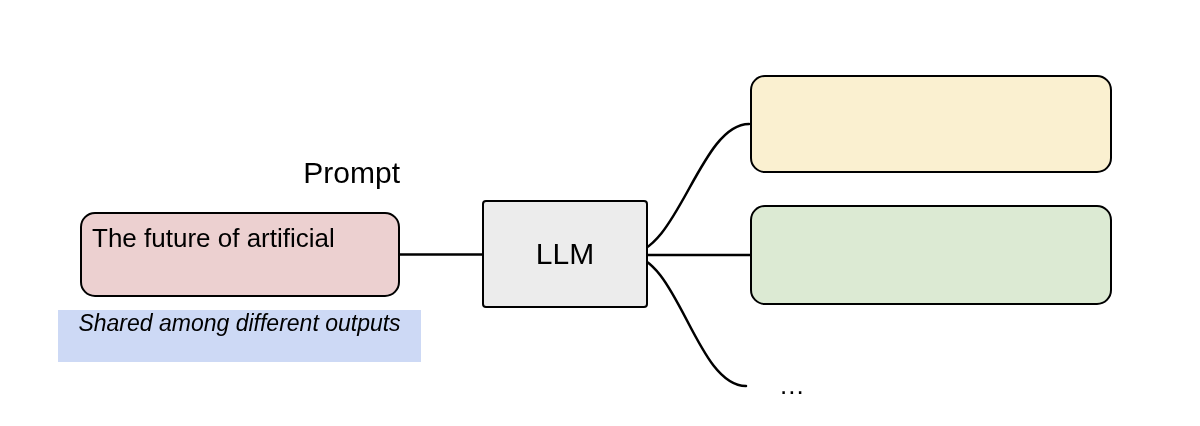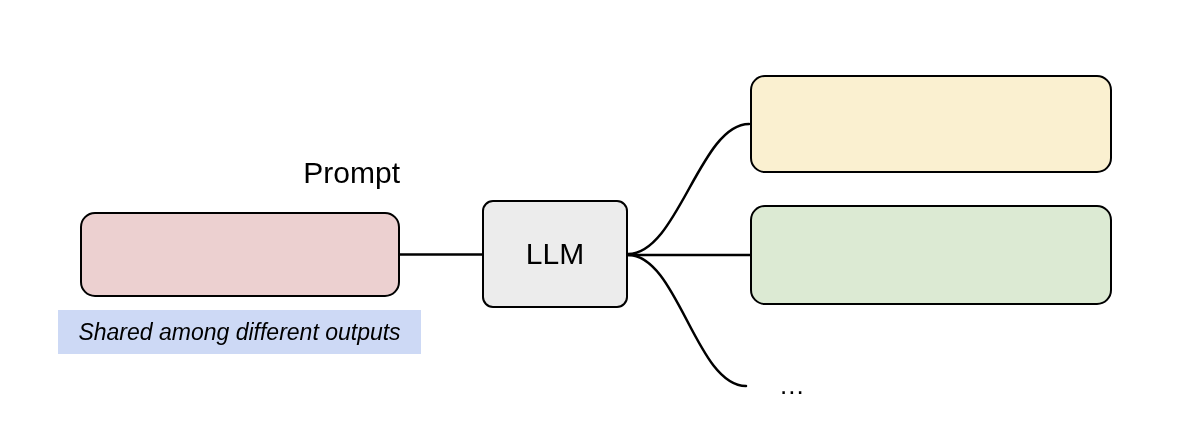"The future of artificial" span { html: none -> <span>The future of artificial</span> }
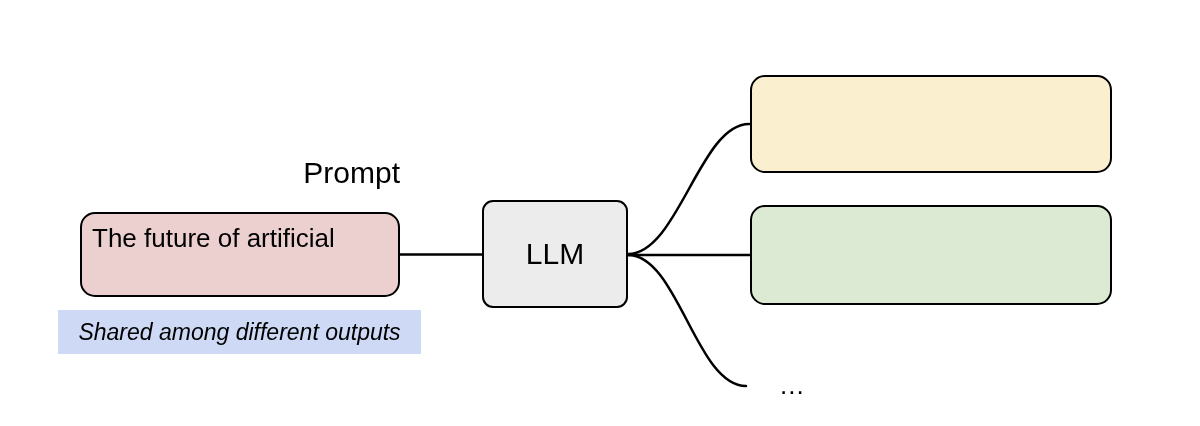"LLM" .llm-box { border-radius: 11px -> 4px; width: 146px -> 166px }
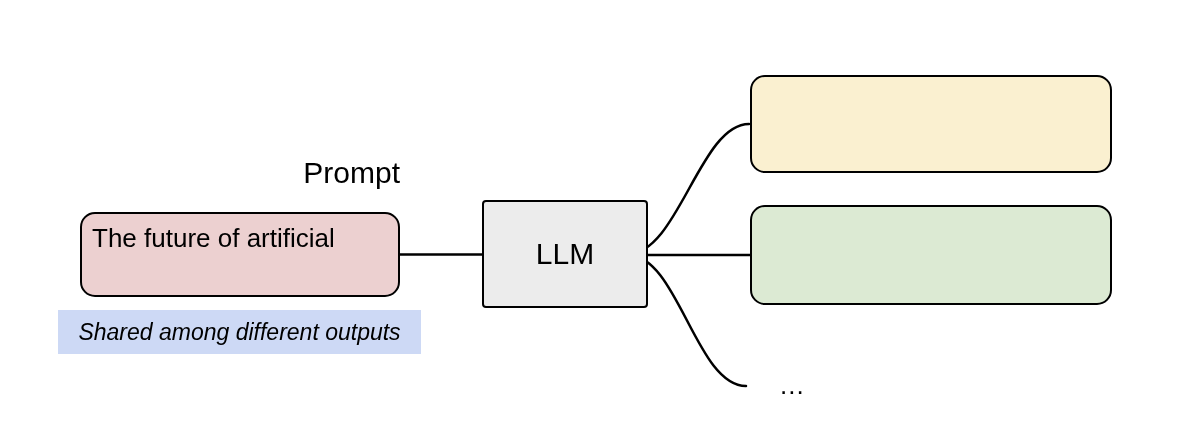"Shared among different outputs" .note-rect { align-items: center -> none; height: 44px -> 52px }
